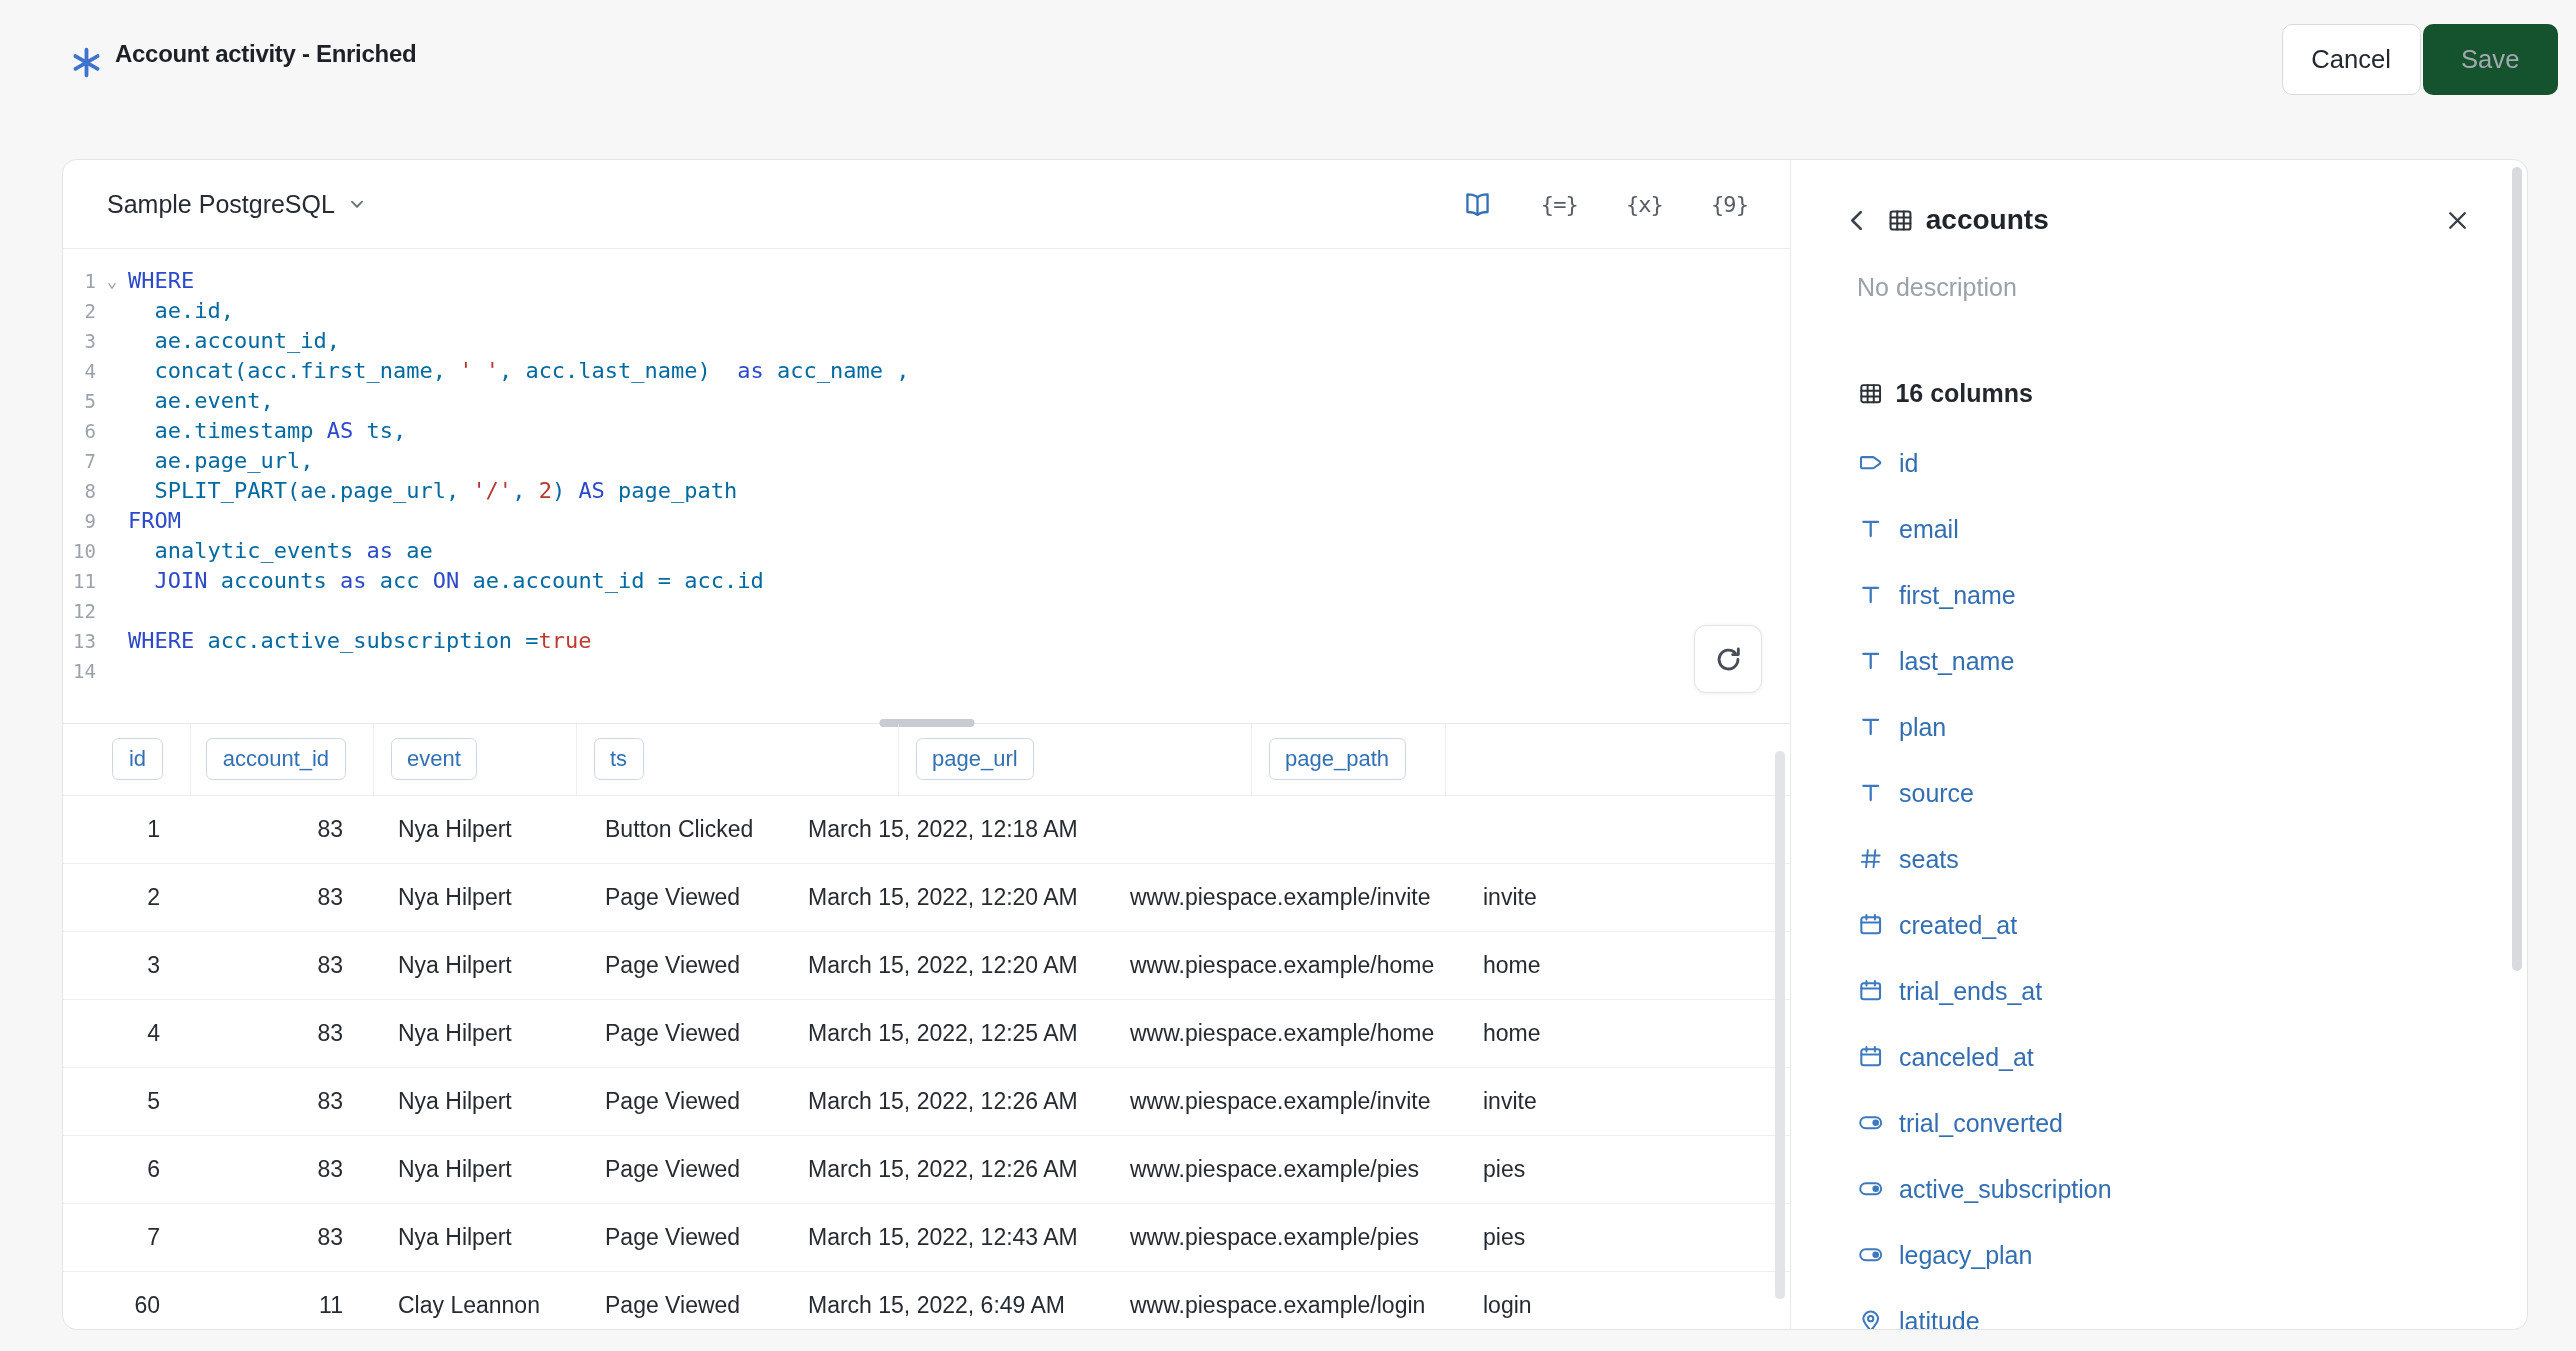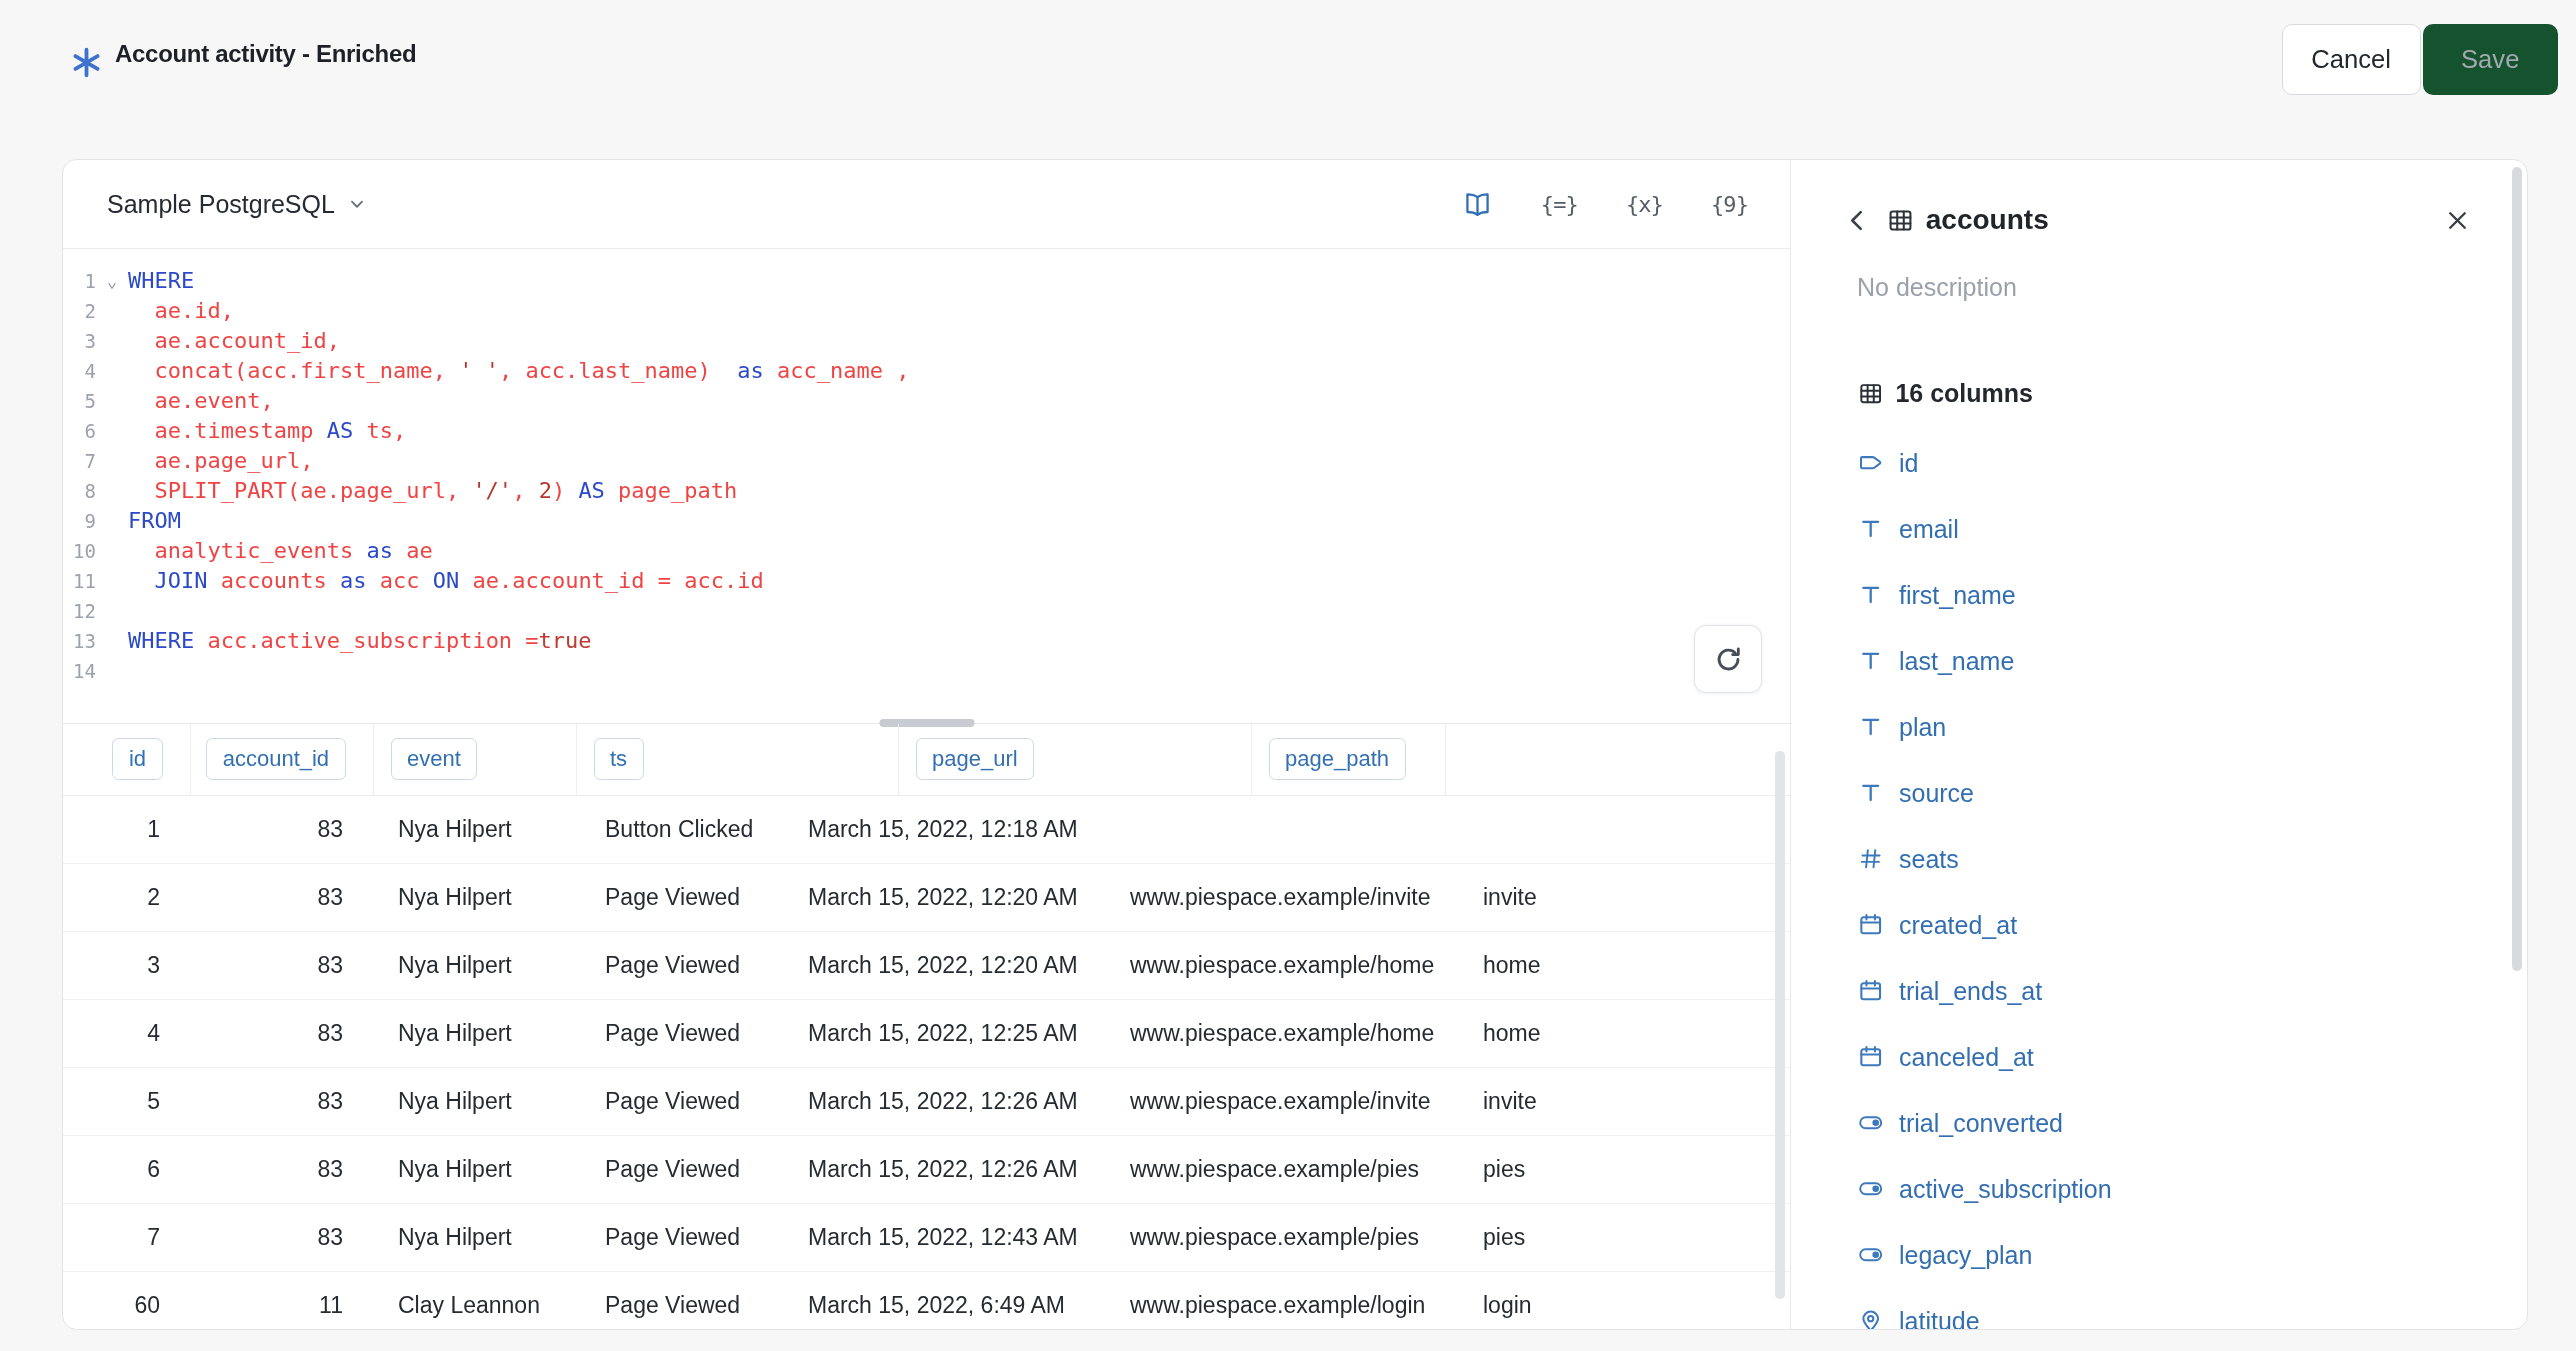"ae.id," .tk-pl { color: #ef4444 -> #0369a1 }
